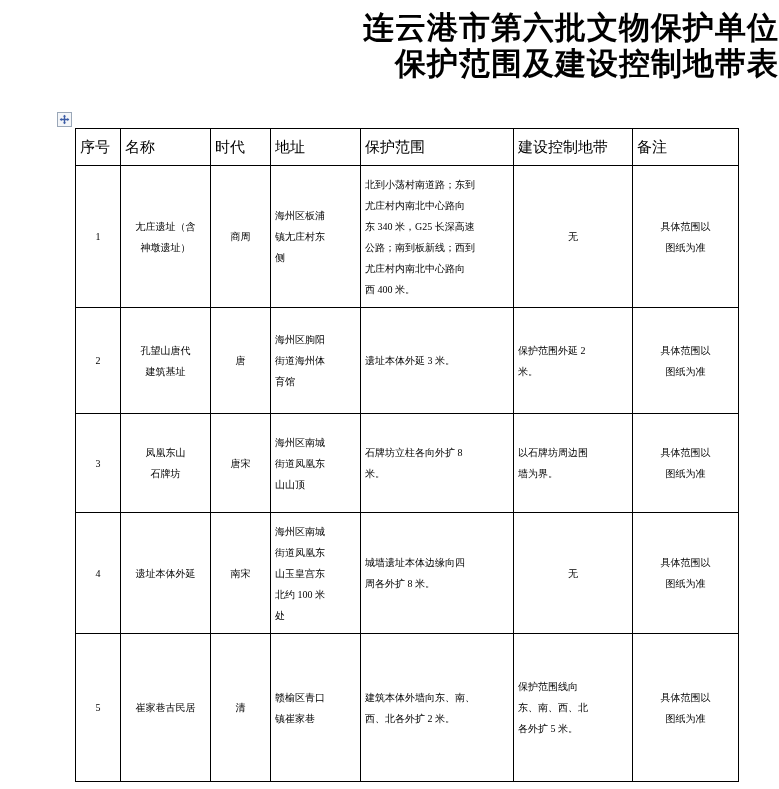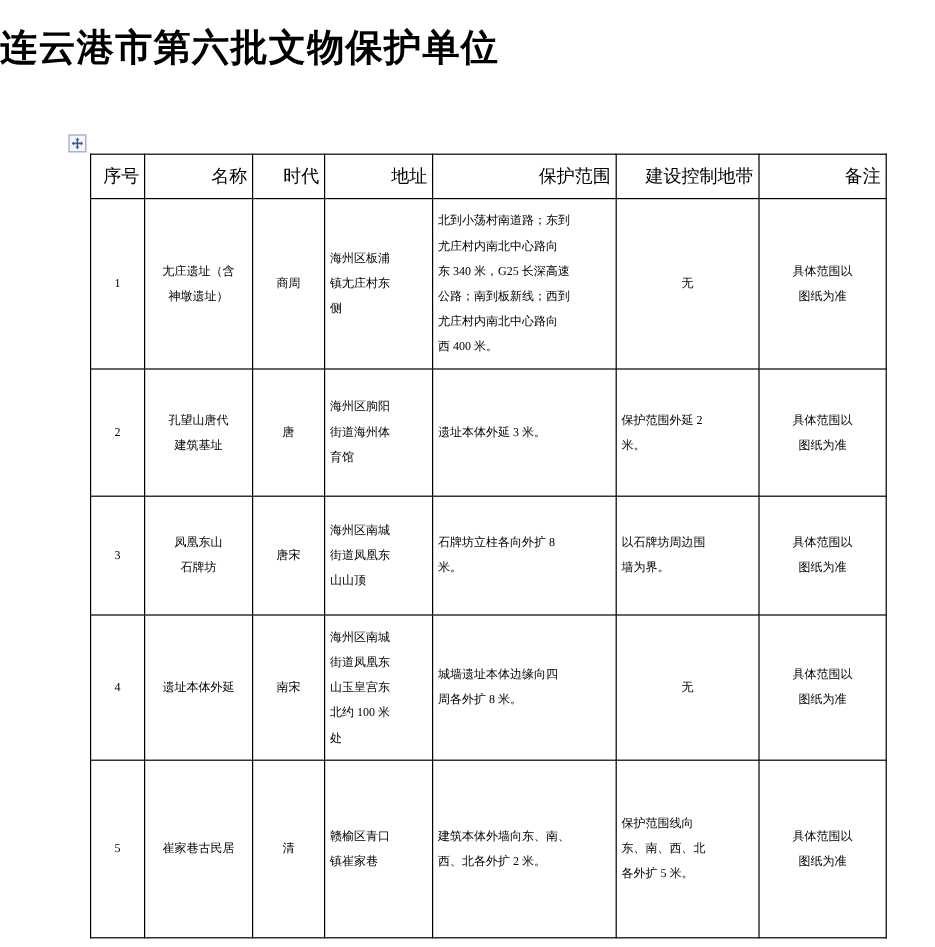"连云港市第六批文物保护单位" .doc-title { text-align: left -> right; top: 22px -> 10px }
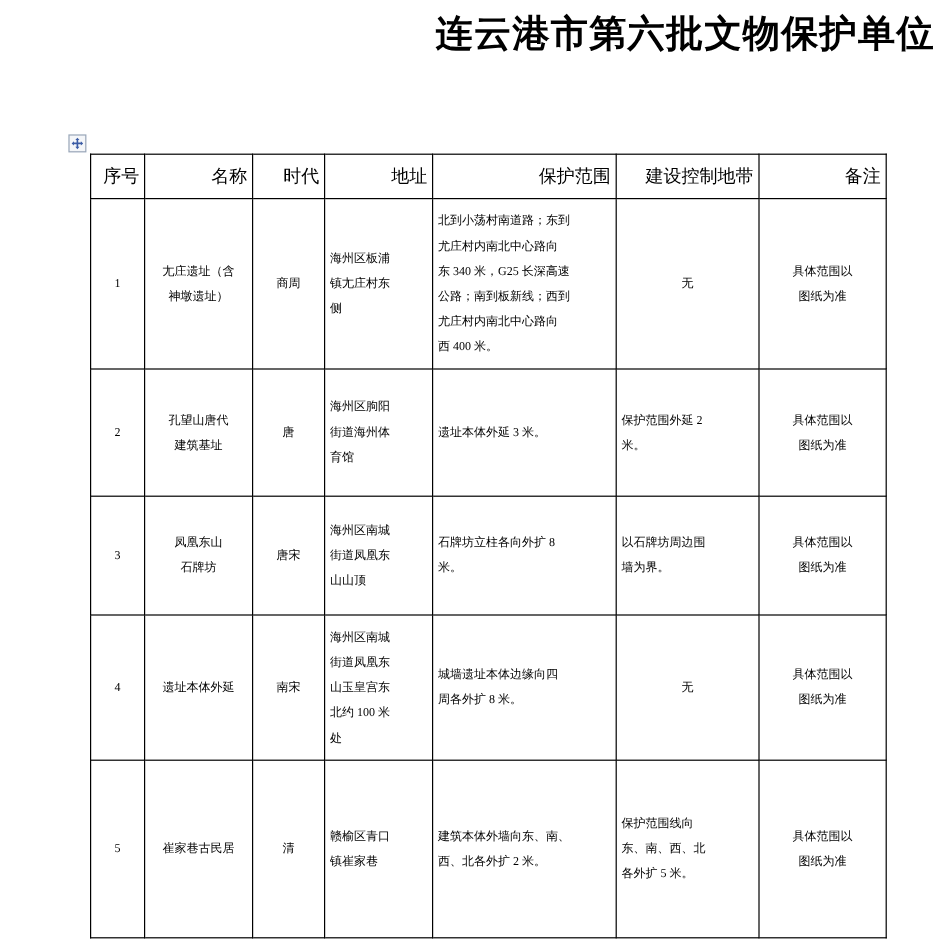"保护范围及建设控制地带表" div { html: none -> <div>保护范围及建设控制地带表</div> }
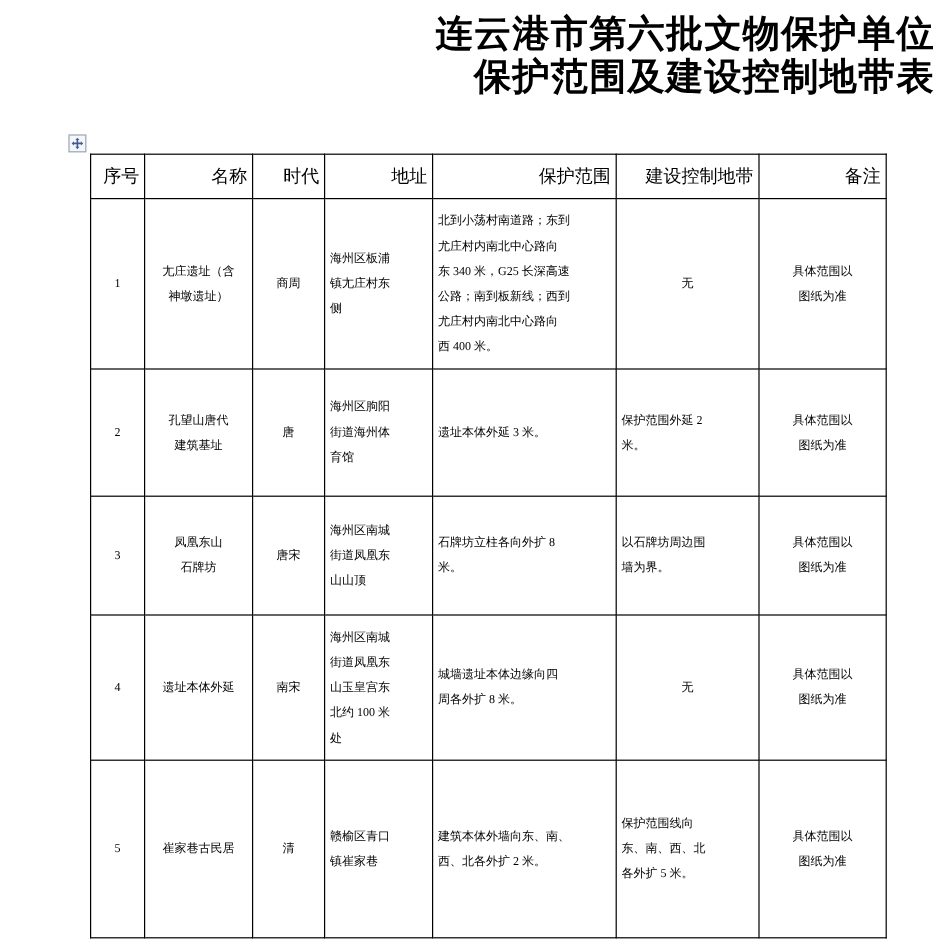"序号" .relics-table th { text-align: right -> left }
